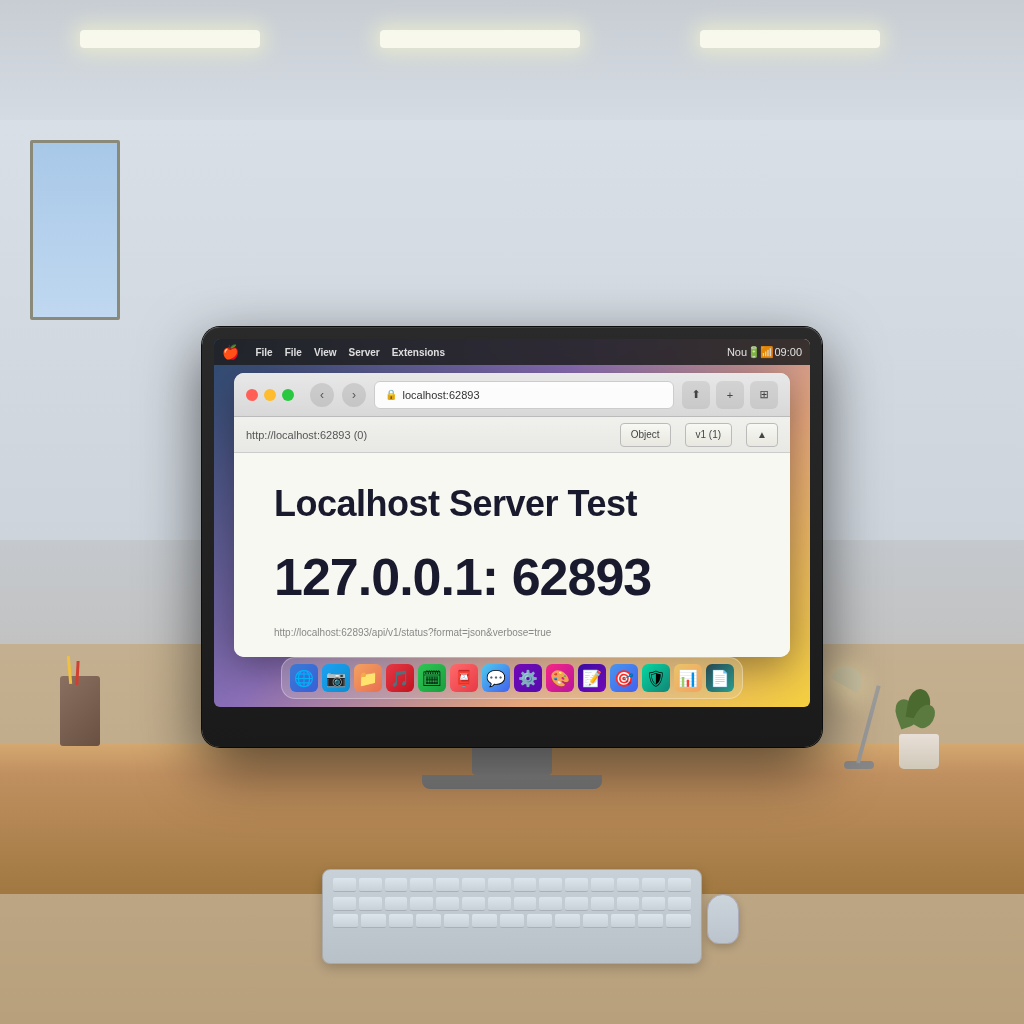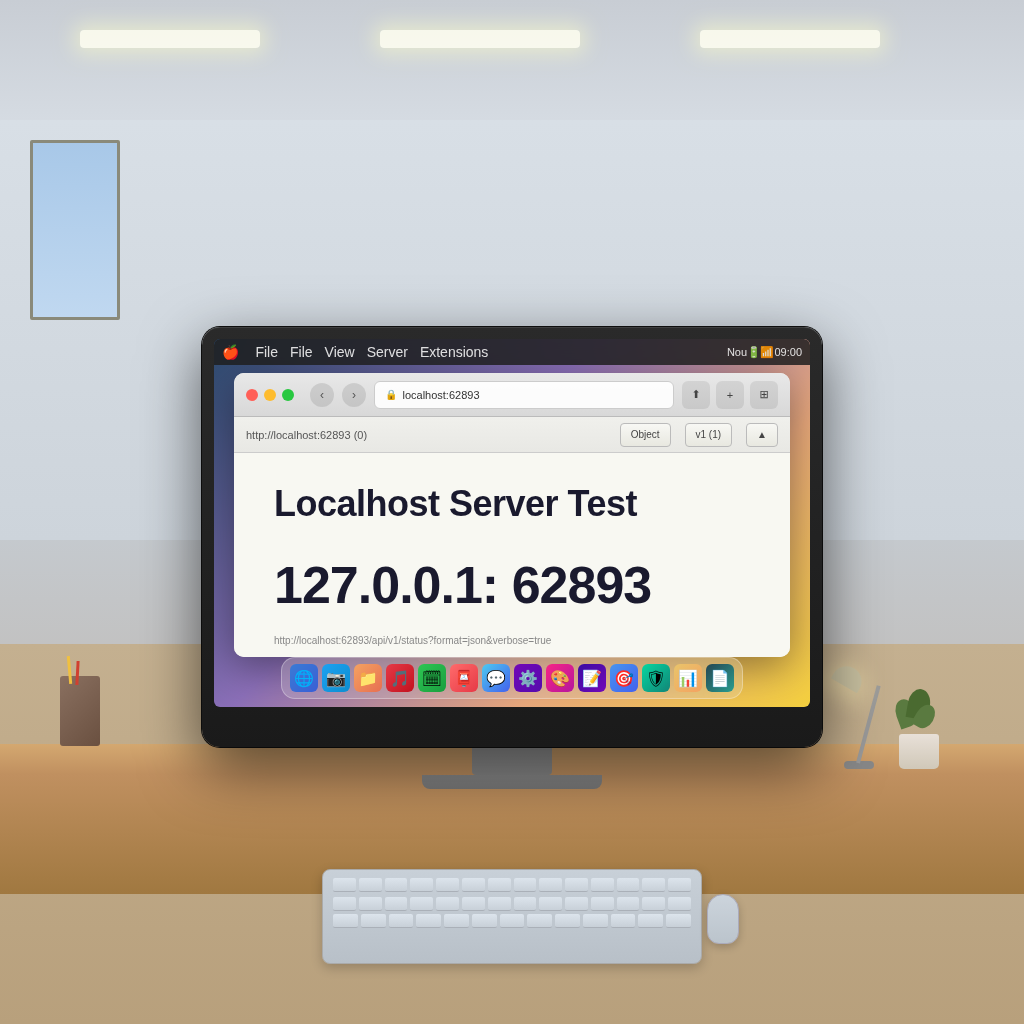"File" .menubar-item { font-size: 14px -> 10px; font-weight: none -> bold }
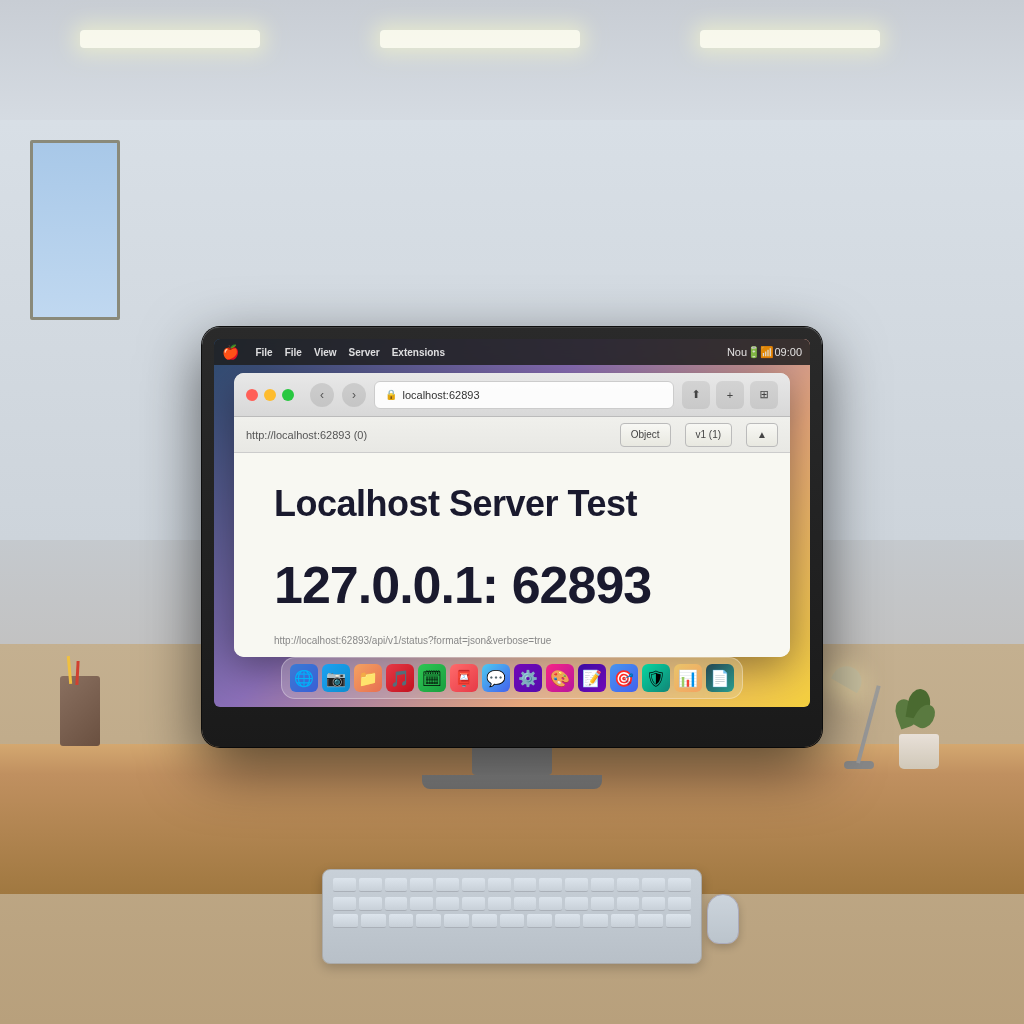"Localhost Server Test" .page-title { margin-bottom: 30px -> 22px }
